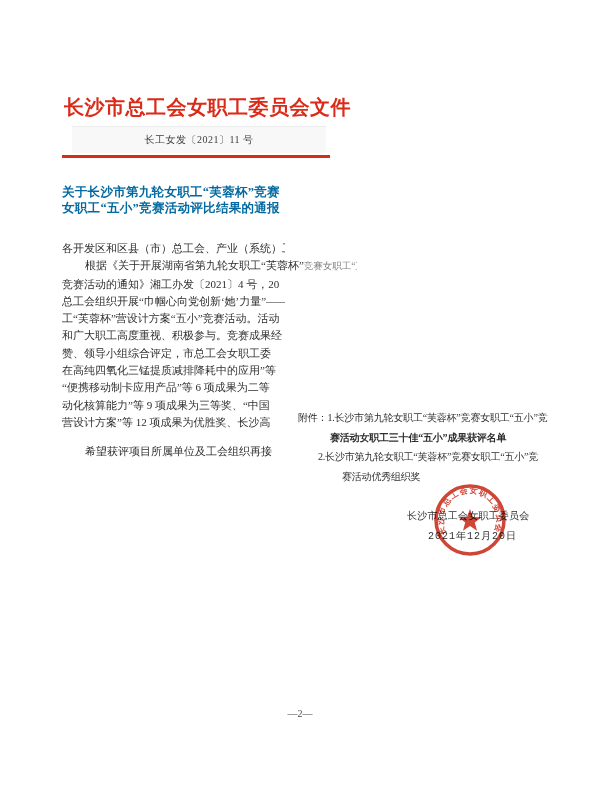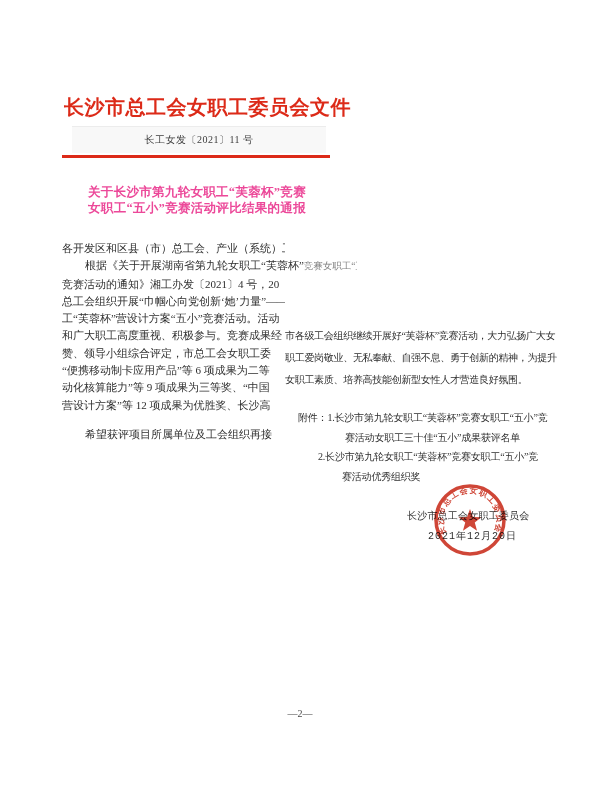"关于长沙市第九轮女职工“芙蓉杯”竞赛" .doc-title { color: #ec4899 -> #0369a1; text-align: center -> none }
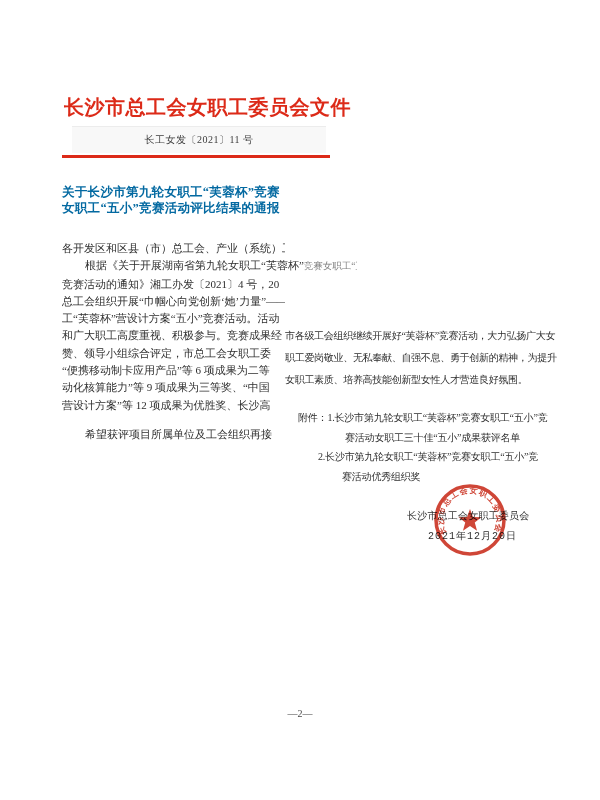"市各级工会组织继续开展好“芙蓉杯”竞赛活动，大力弘扬广大女" div.overlay-par { html: <div> <div>市各级工会组织继续开展好“芙蓉杯”竞赛活动，大力弘扬广大女</div> <div>职工爱岗敬业、无私奉献、自强不息、勇于创新的精神，为提升</div> <div>女职工素质、培养高技能创新型女性人才营造良好氛围。</div> </div> -> none }
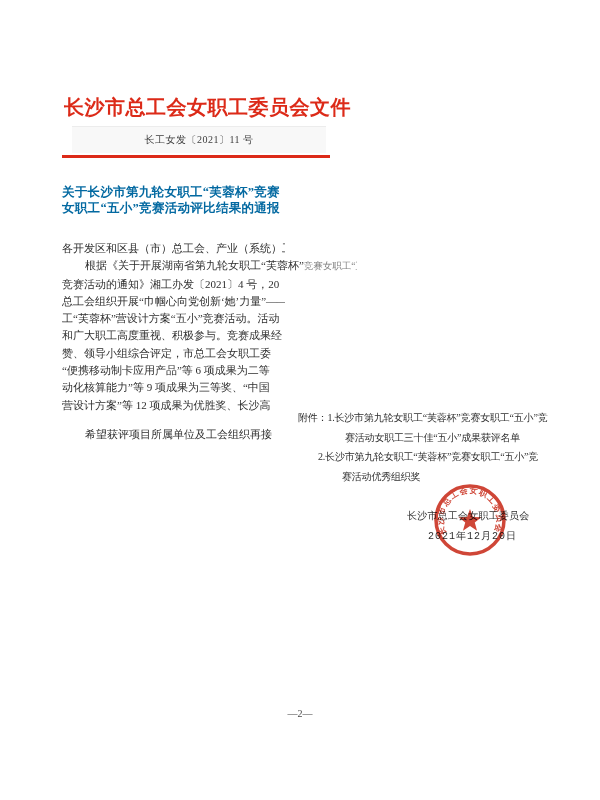"在高纯四氧化三锰提质减排降耗中的应用”等" div.bodyline { html: none -> <div>在高纯四氧化三锰提质减排降耗中的应用”等</div> }
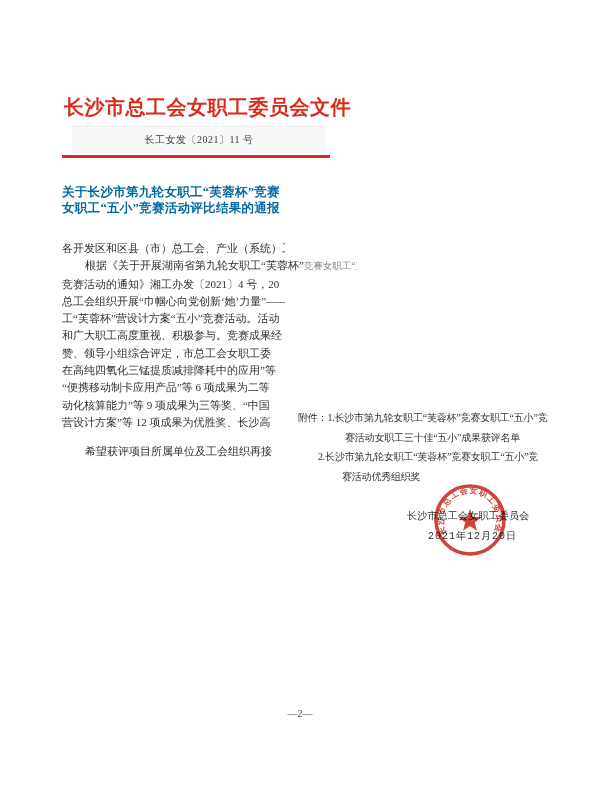"赛活动女职工三十佳“五小”成果获评名单" .att-wrap1 { font-weight: none -> bold; margin-left: 47px -> 32px }
